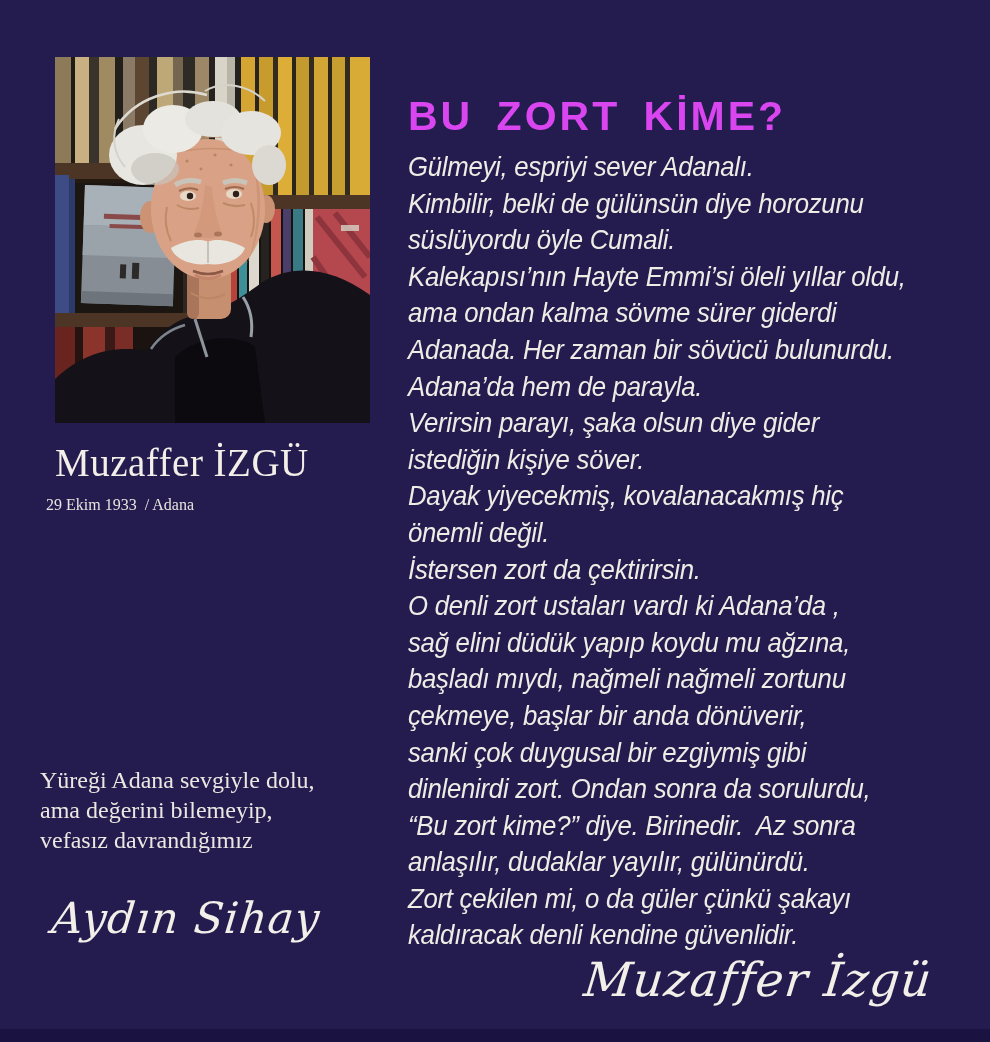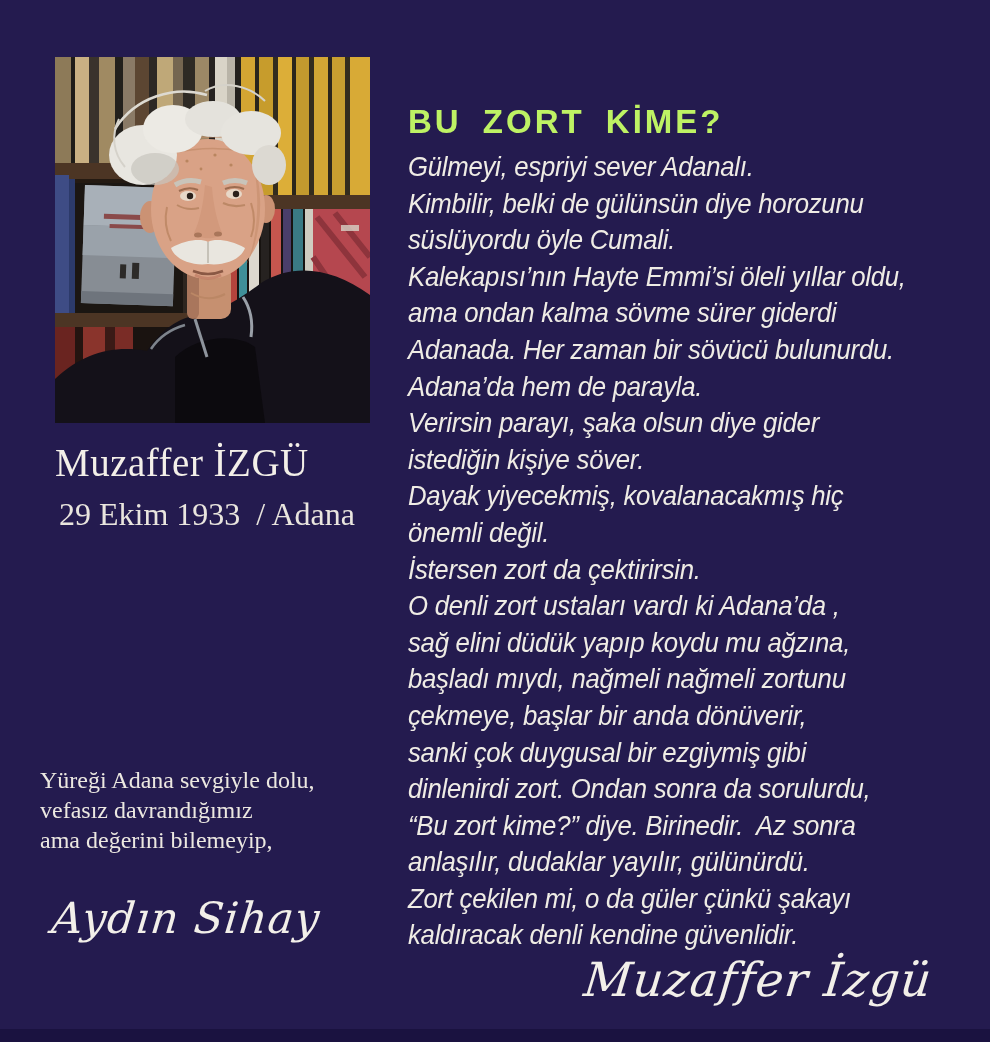"BU ZORT KİME?" .article-title { color: #bef264 -> #d946ef; font-size: 33px -> 41px; top: 103px -> 93px }
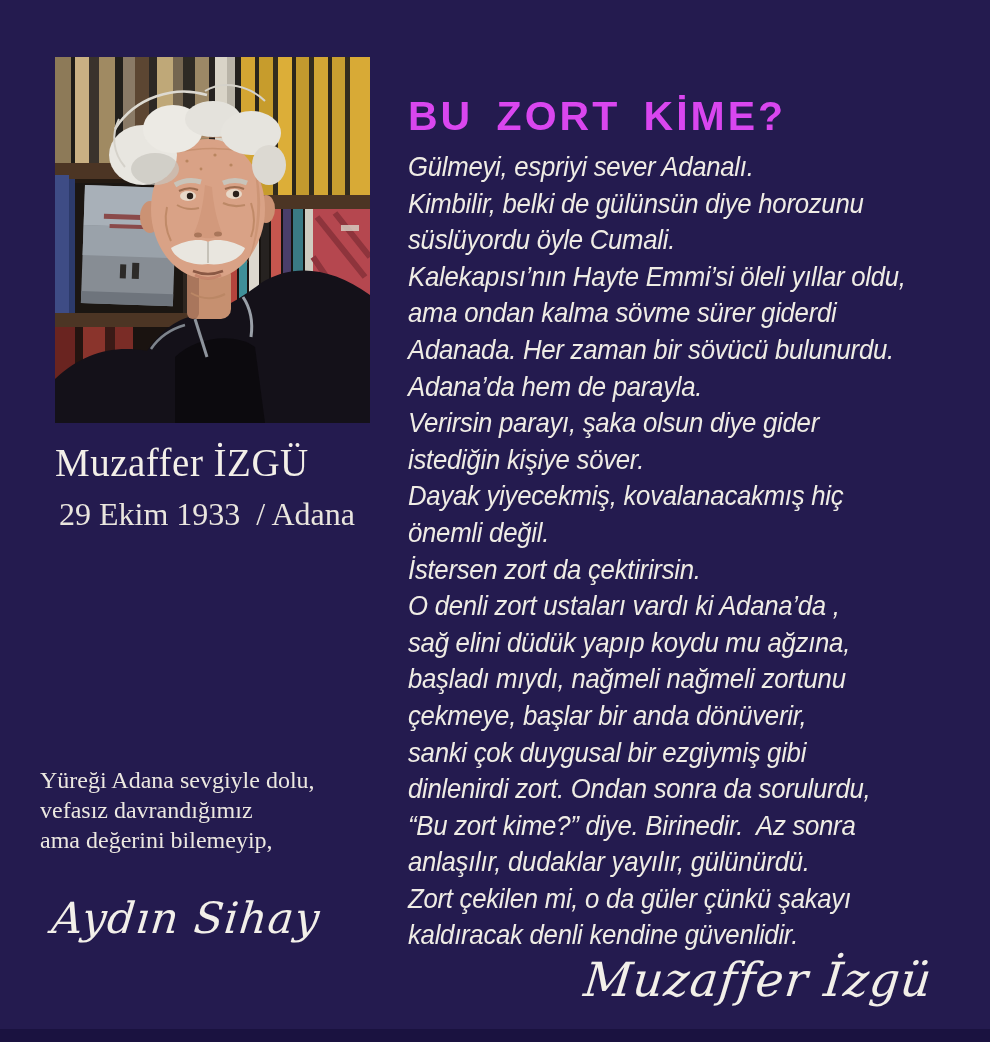"29 Ekim 1933 / Adana" .author-birth { font-size: 32px -> 16px; left: 59px -> 46px }
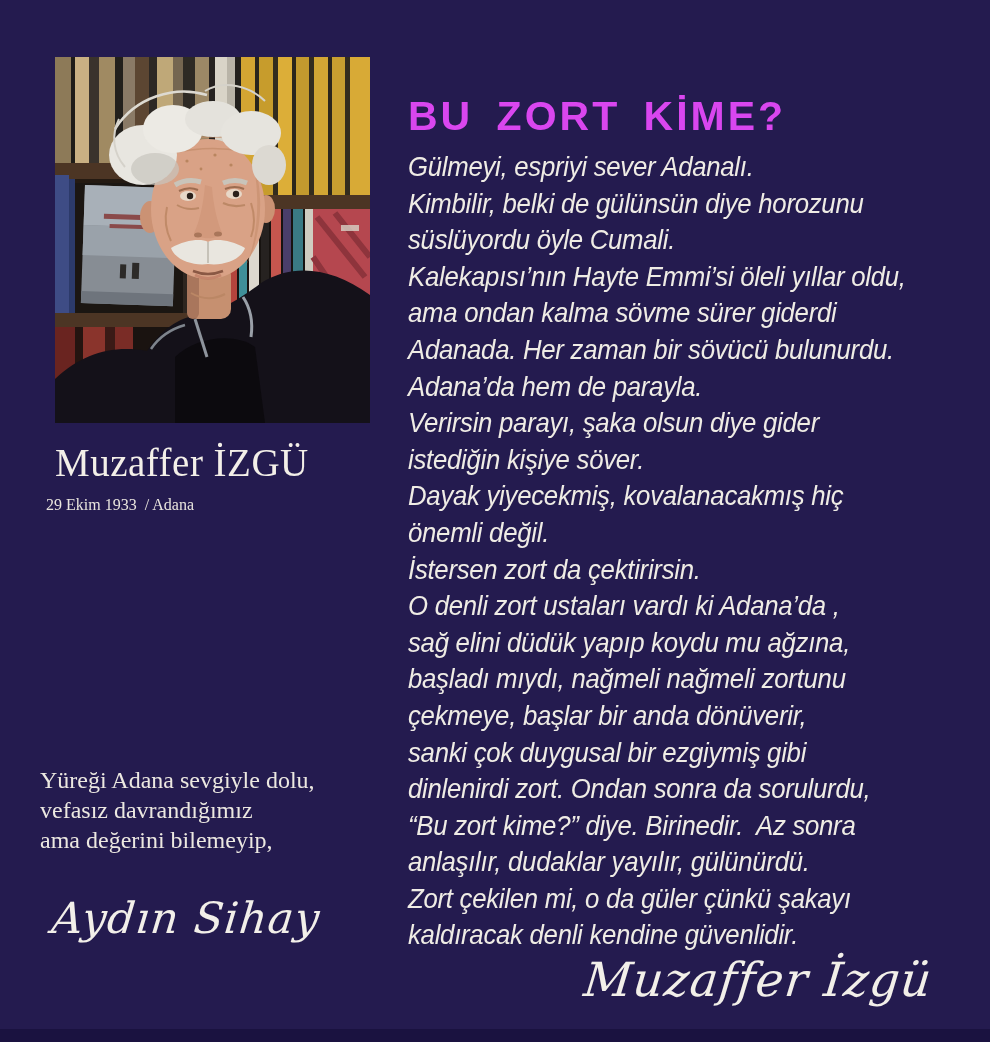"vefasız davrandığımız" div.line { order: before "ama değerini bilemeyip," -> after "ama değerini bilemeyip," }
